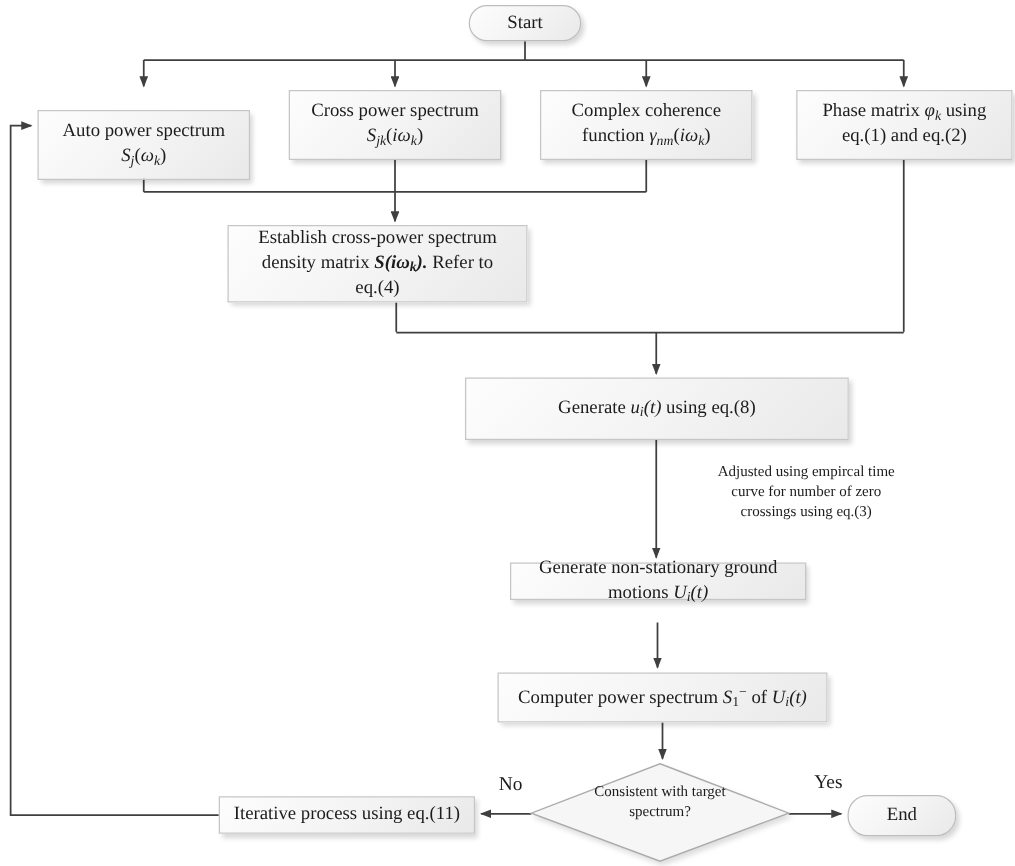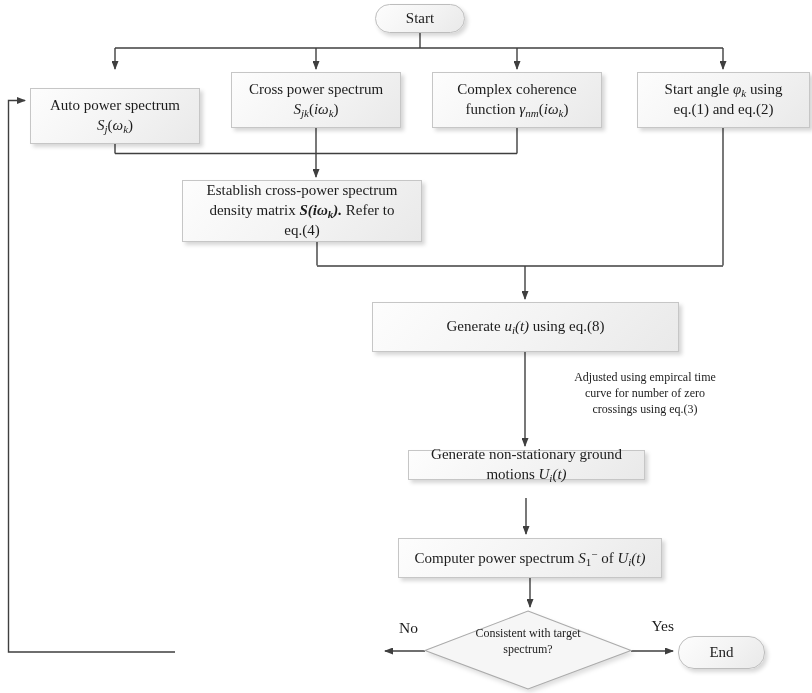"Start angle" span { text: Start angle -> Phase matrix }
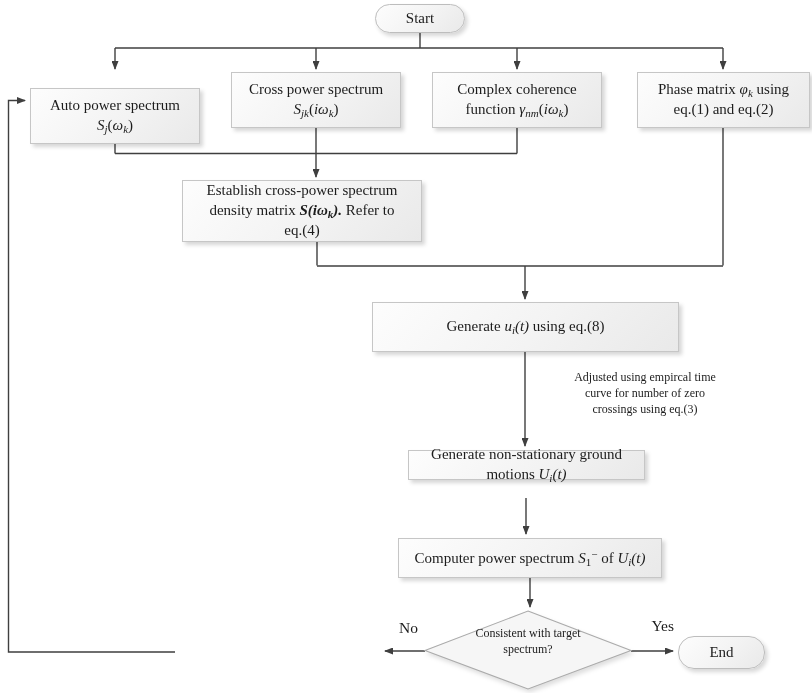"Iterative process using eq.(11)" div.node { html: none -> <div> <div><span>Iterative process using eq.(11)</span></div> </div> }
